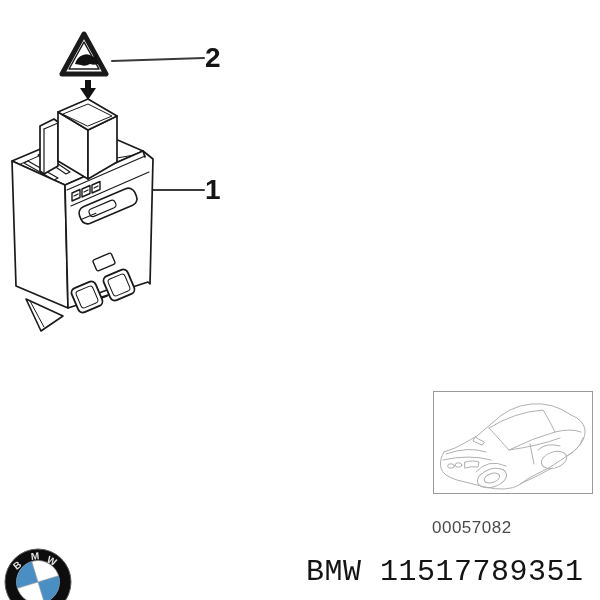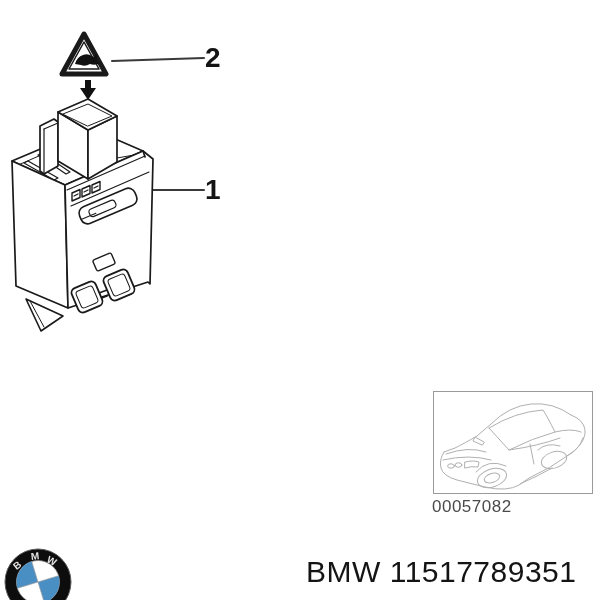"00057082" .thumb-code { top: 497px -> 518px }
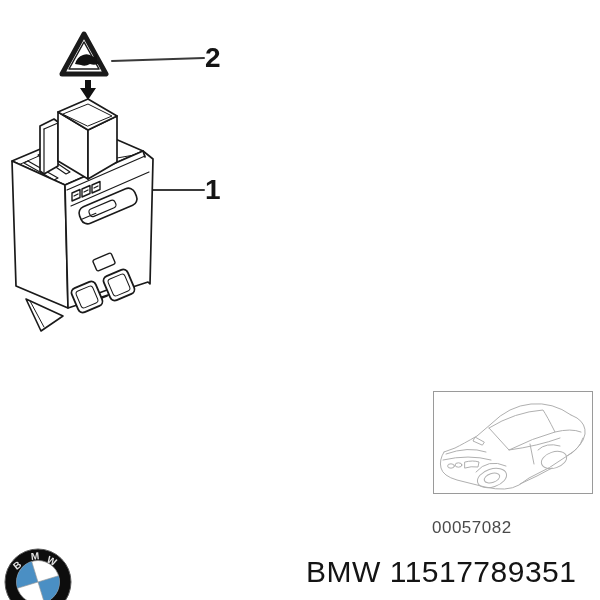"BMW 11517789351" .part-number { font-family: none -> Liberation Mono, monospace }
